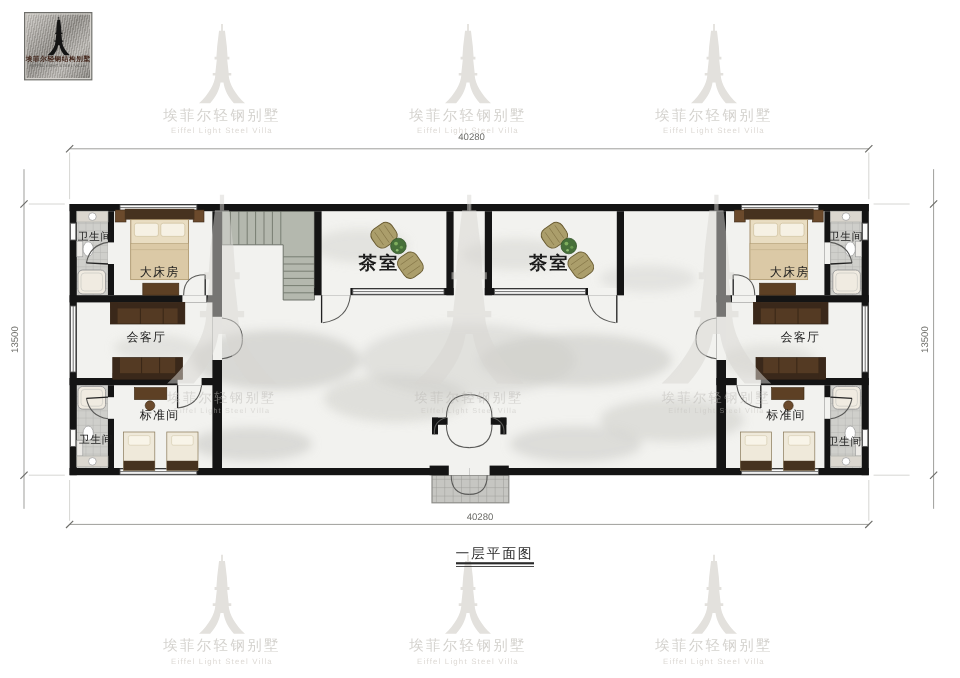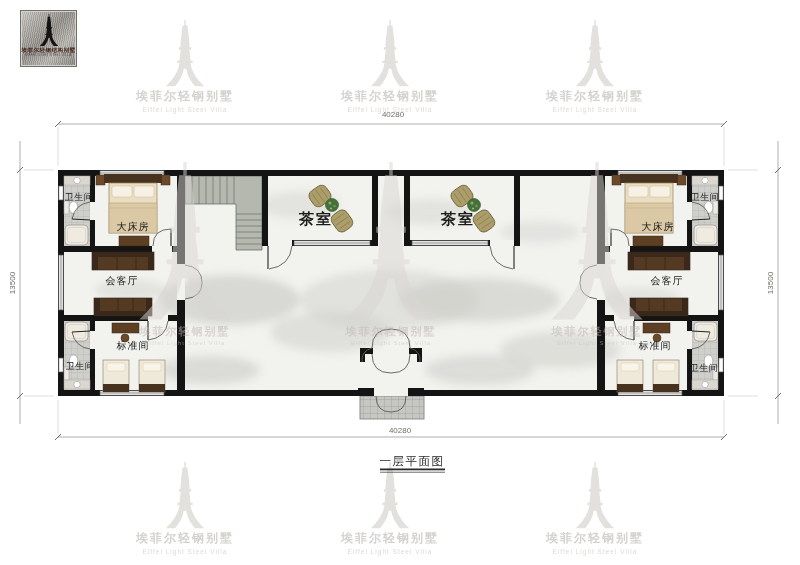"埃菲尔轻钢别墅" .wm-cn { font-weight: bold -> normal }
